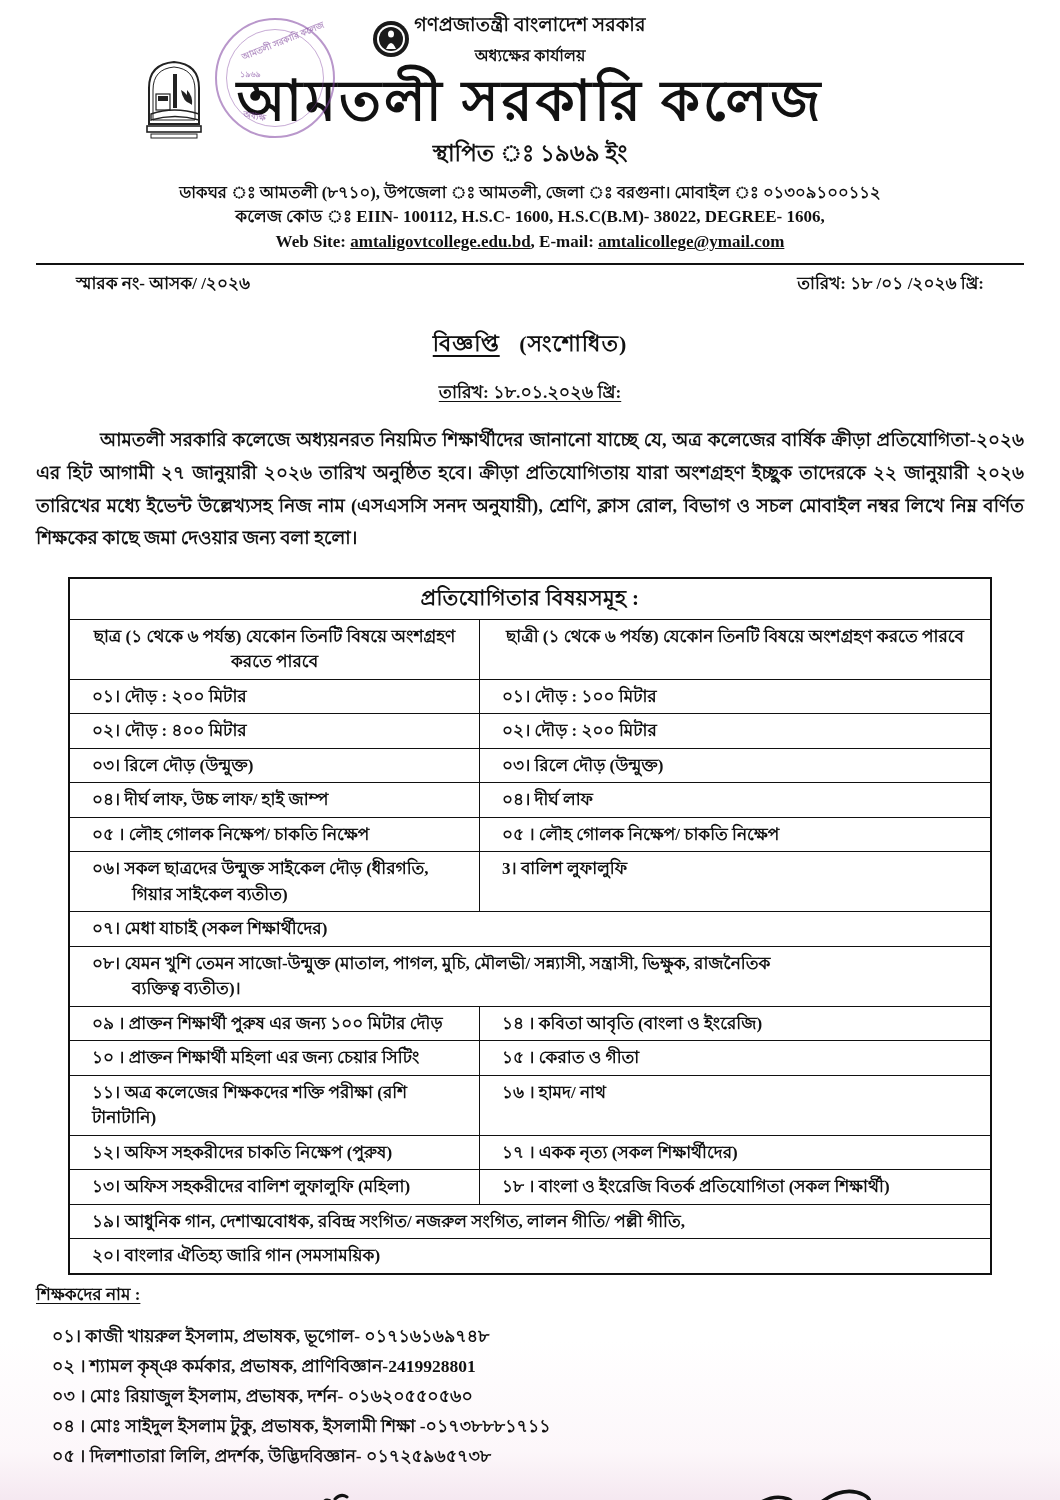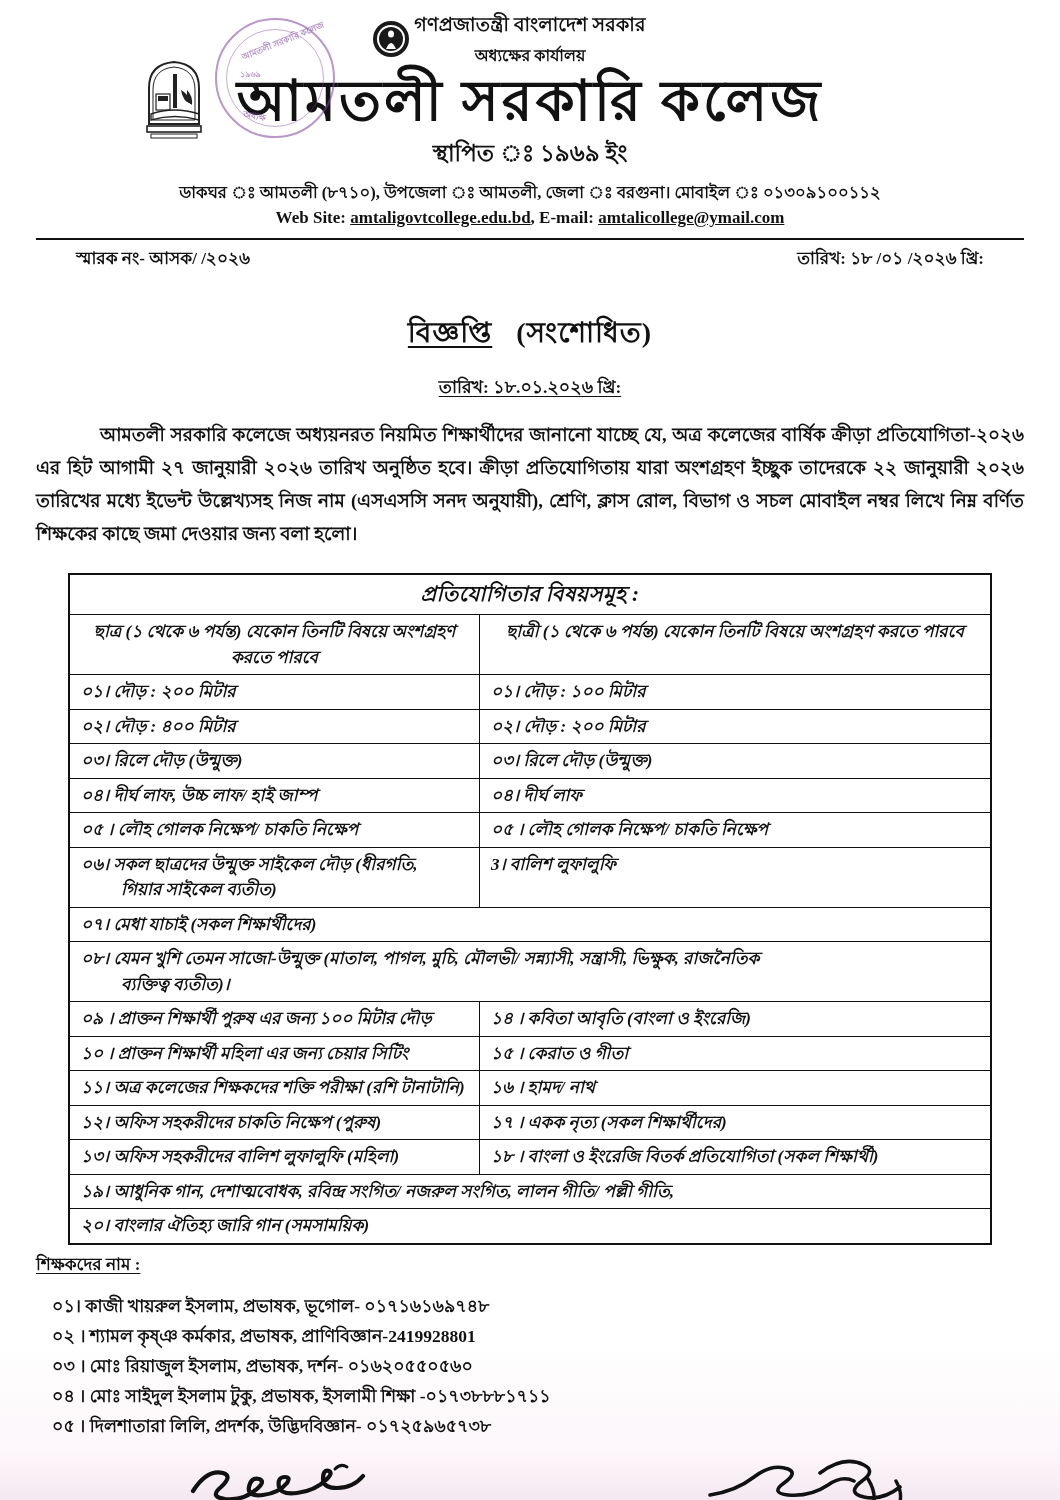"কলেজ কোড ঃ EIIN- 100112," div.addr2 { html: none -> <div>কলেজ কোড ঃ EIIN- 100112, H.S.C- 1600, H.S.C(B.M)- 38022, DEGREE- 1606,</div> }
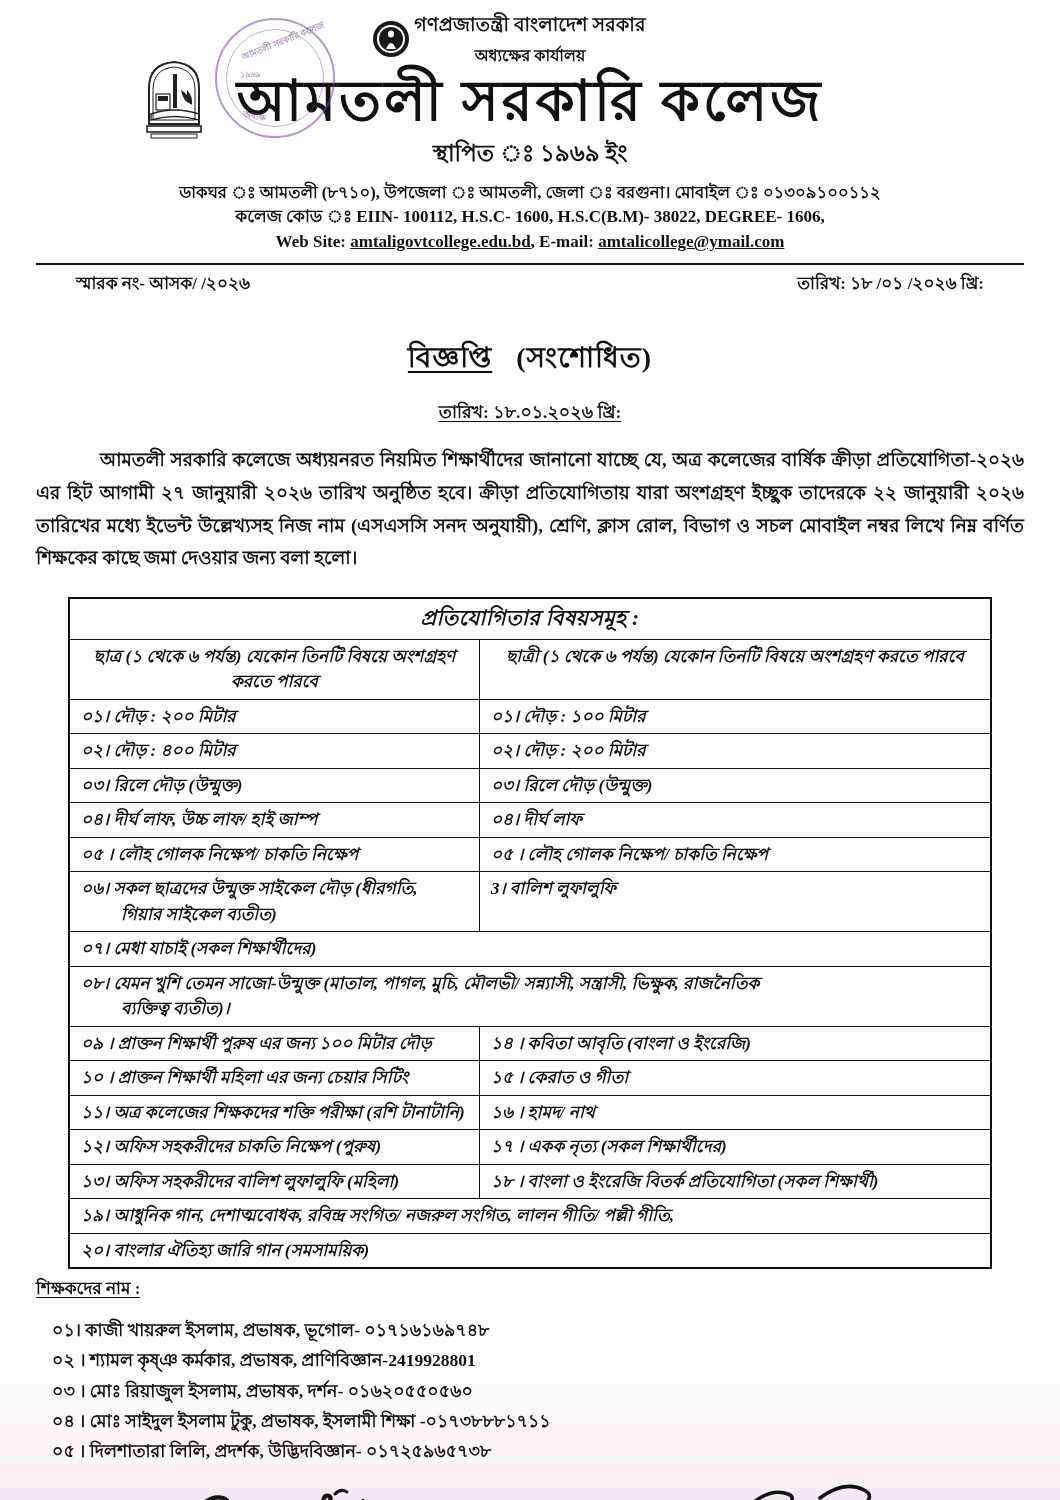"বিজ্ঞপ্তি (সংশোধিত)" .notice-title { font-size: 28px -> 22px; margin-top: 38px -> 28px }
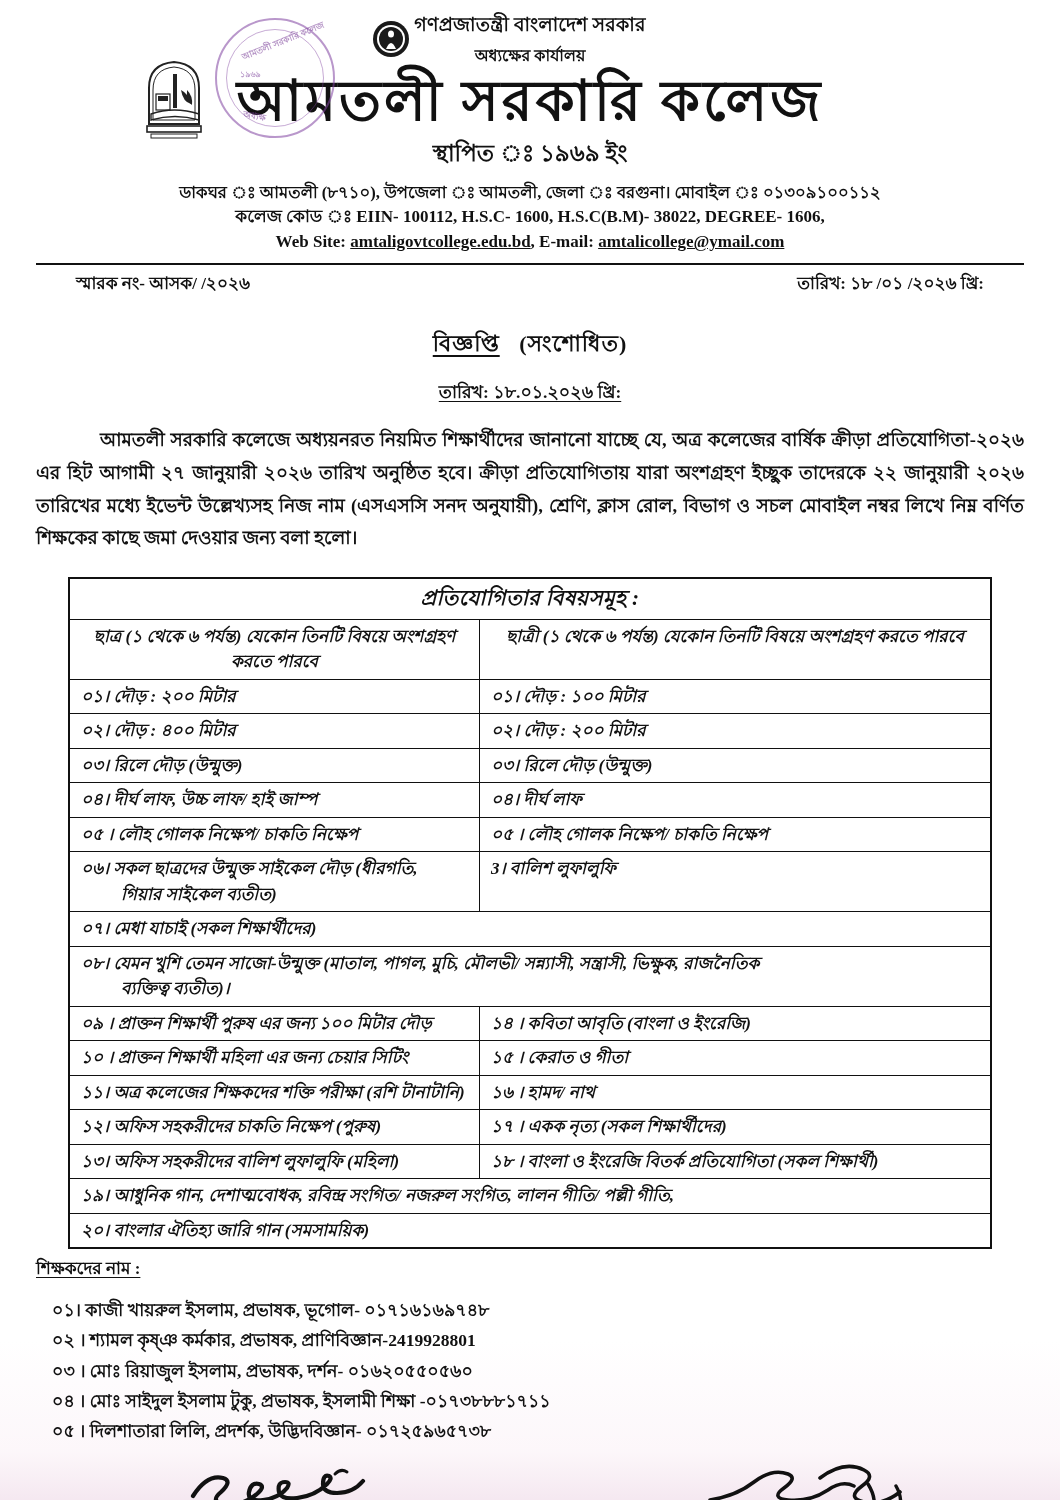"প্রতিযোগিতার বিষয়সমূহ :" table.subjects td { font-style: italic -> none; padding: 4px 11px -> 4px 22px }
